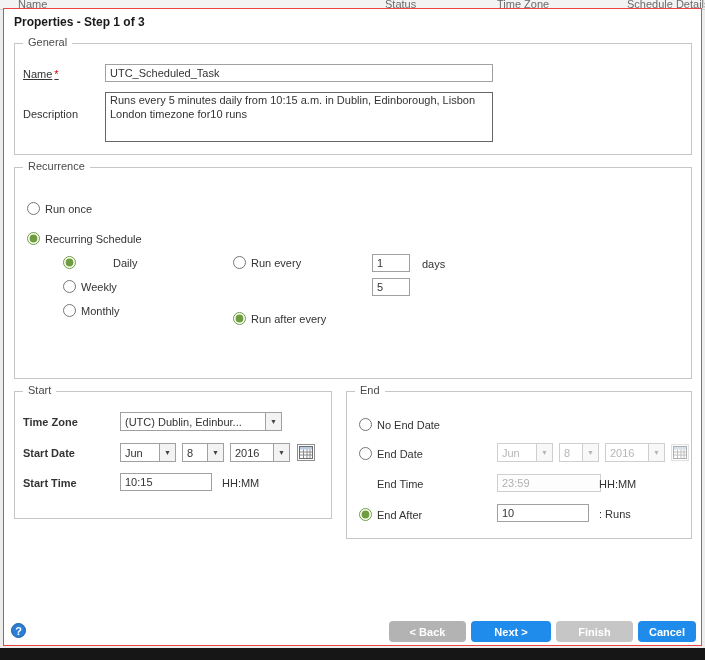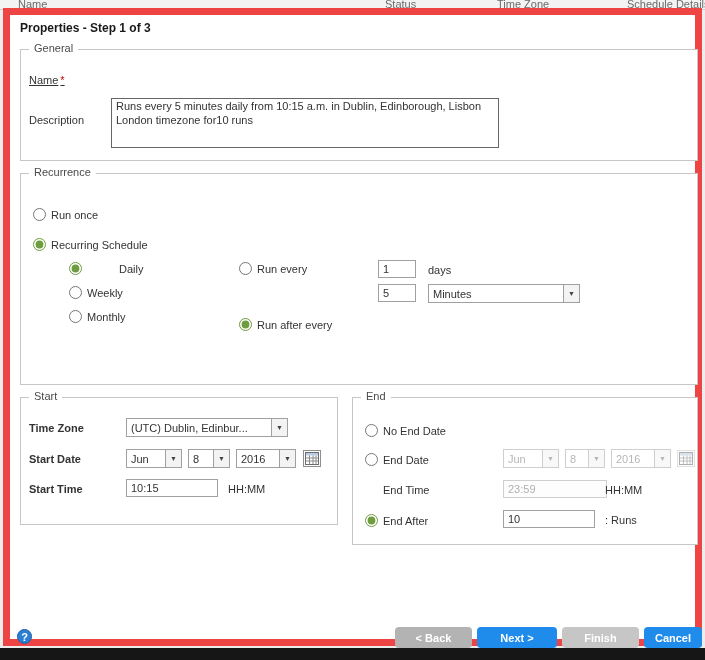"Properties - Step 1 of" .dialog { border: 7px solid #ef4444 -> 1px solid #ef4444 }
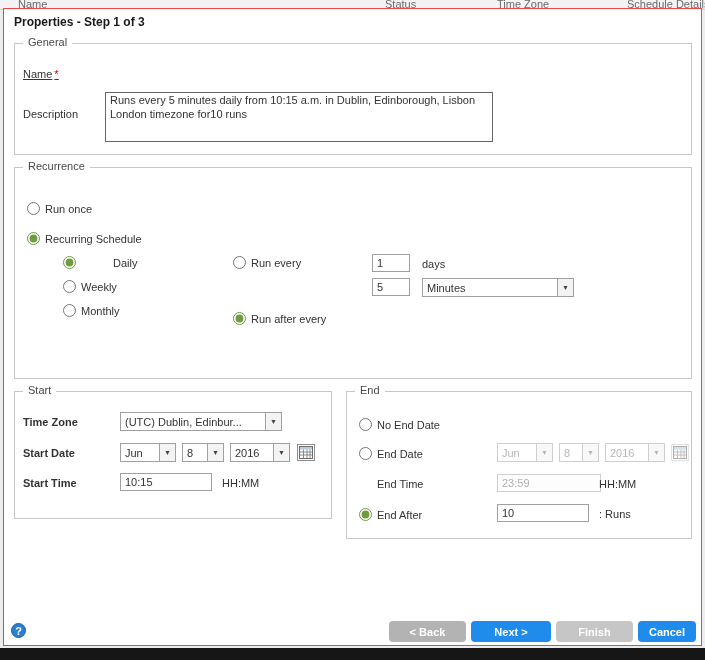"UTC_Scheduled_Task" input.txt { html: none -> <input> }
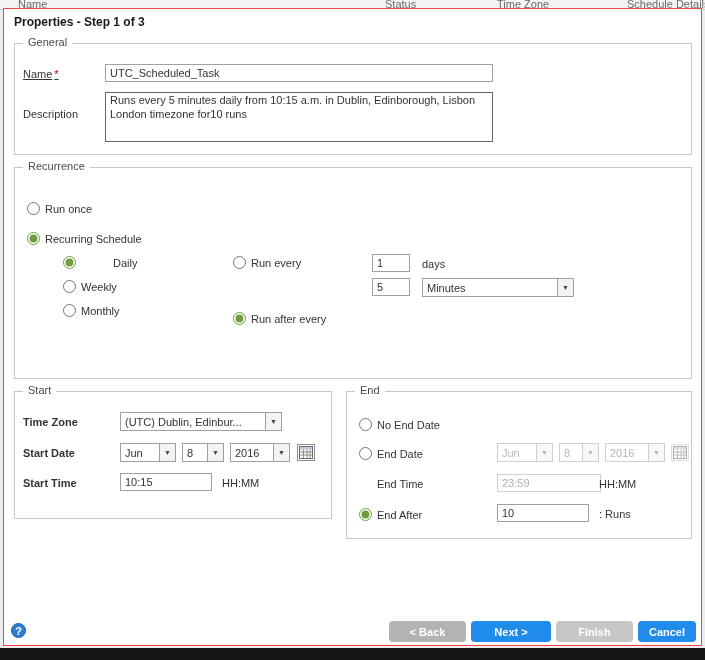"Minutes" div.dd { html: <div> <span>Minutes</span> <span>▼</span> </div> -> none }
